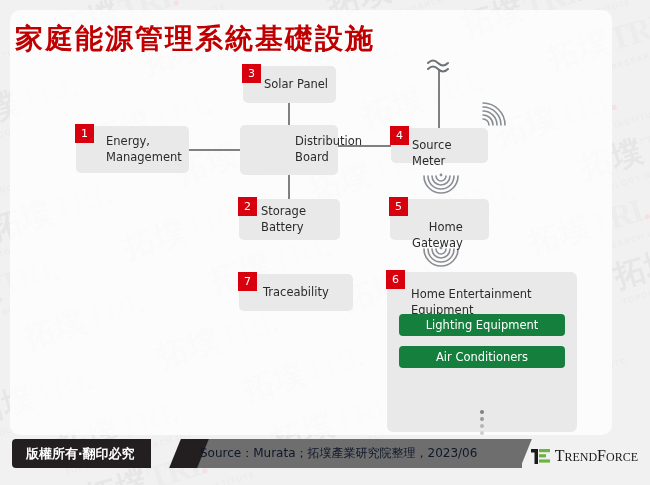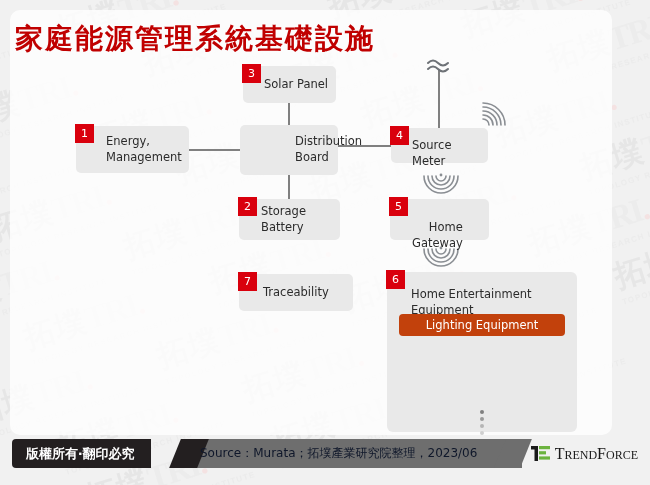"Lighting Equipment" .sub-item { background: #c2410c -> #15803d }
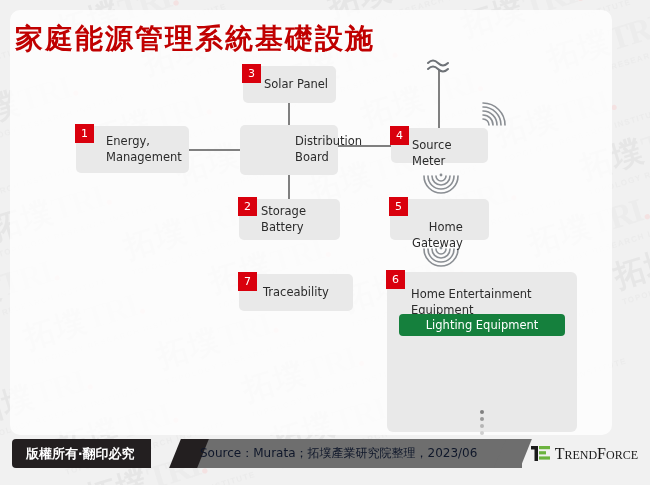"Air Conditioners" div.sub-item { html: none -> <div>Air Conditioners</div> }
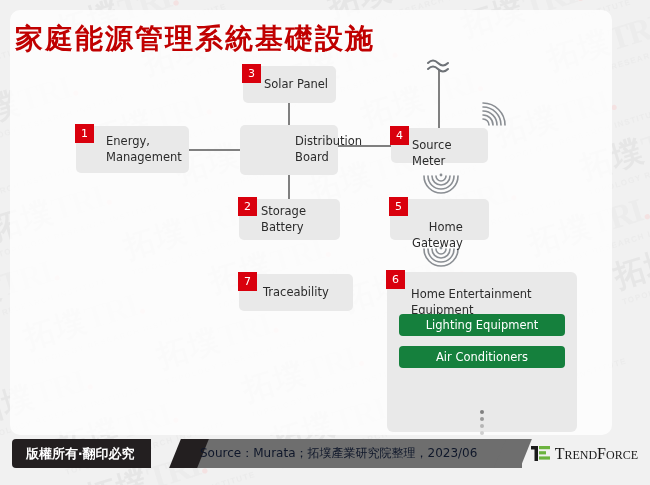"TRENDFORCE" #footer-logo { align-items: center -> flex-start; top: 0 -> 8px }
